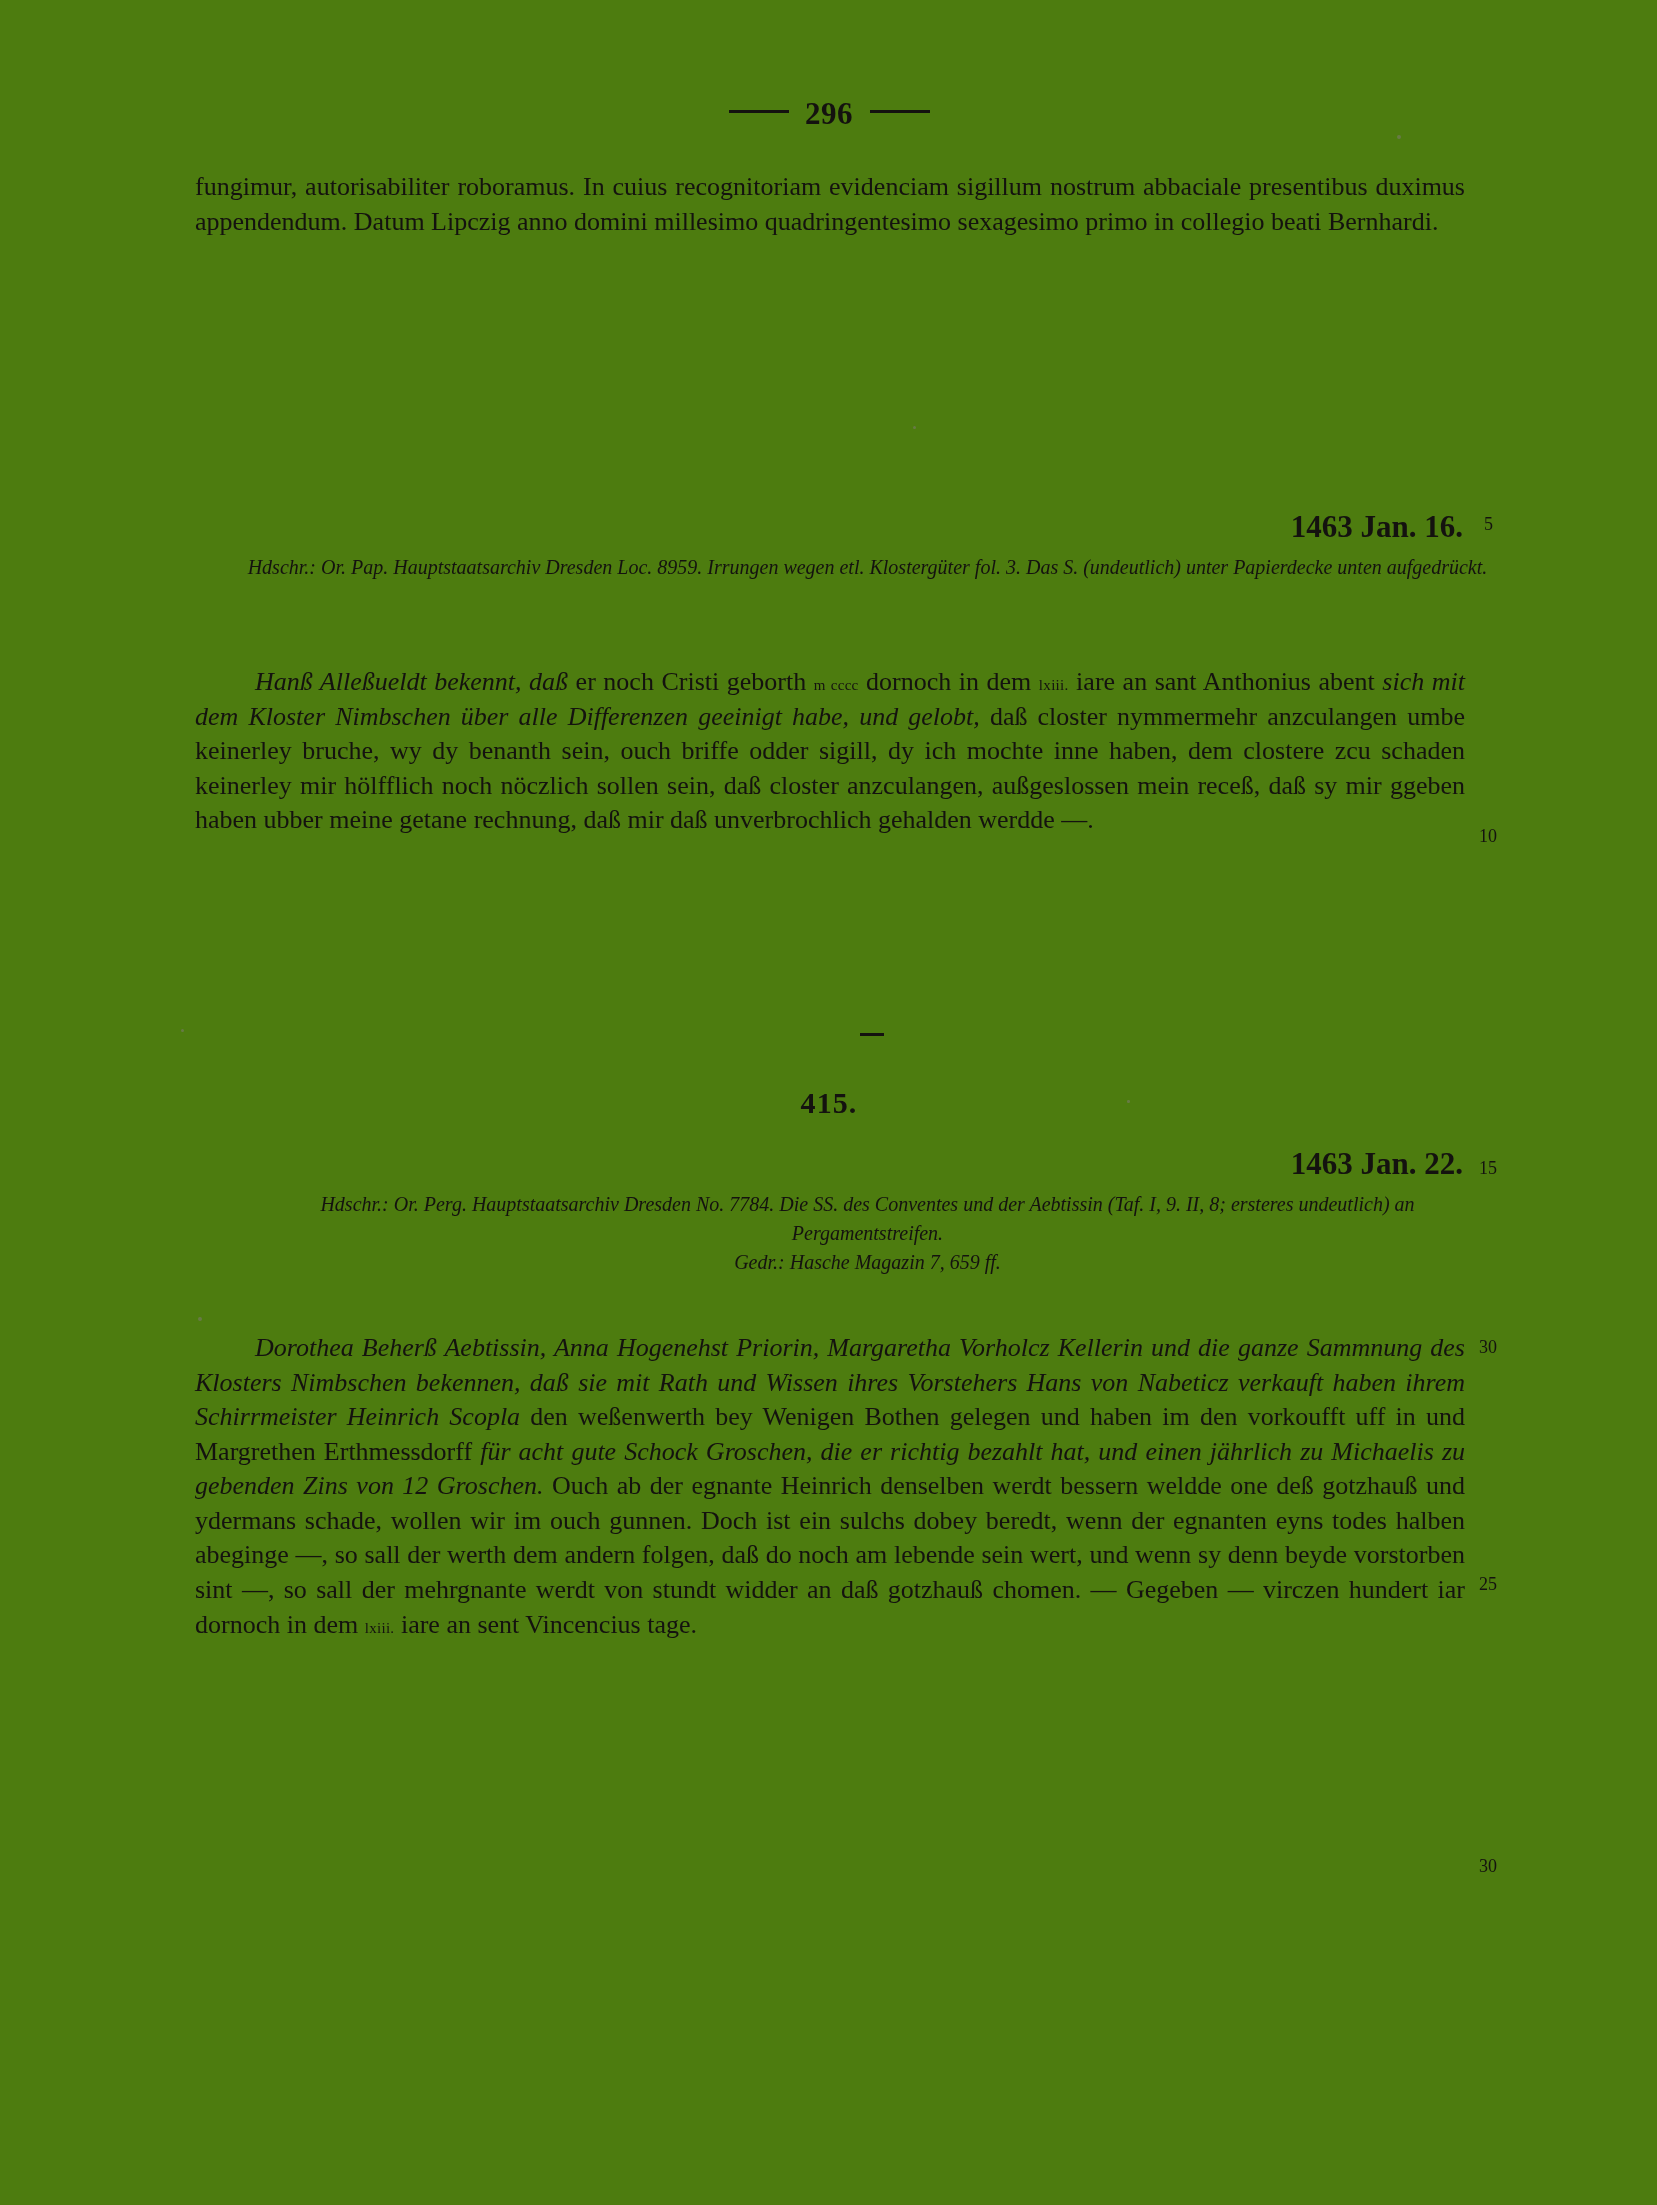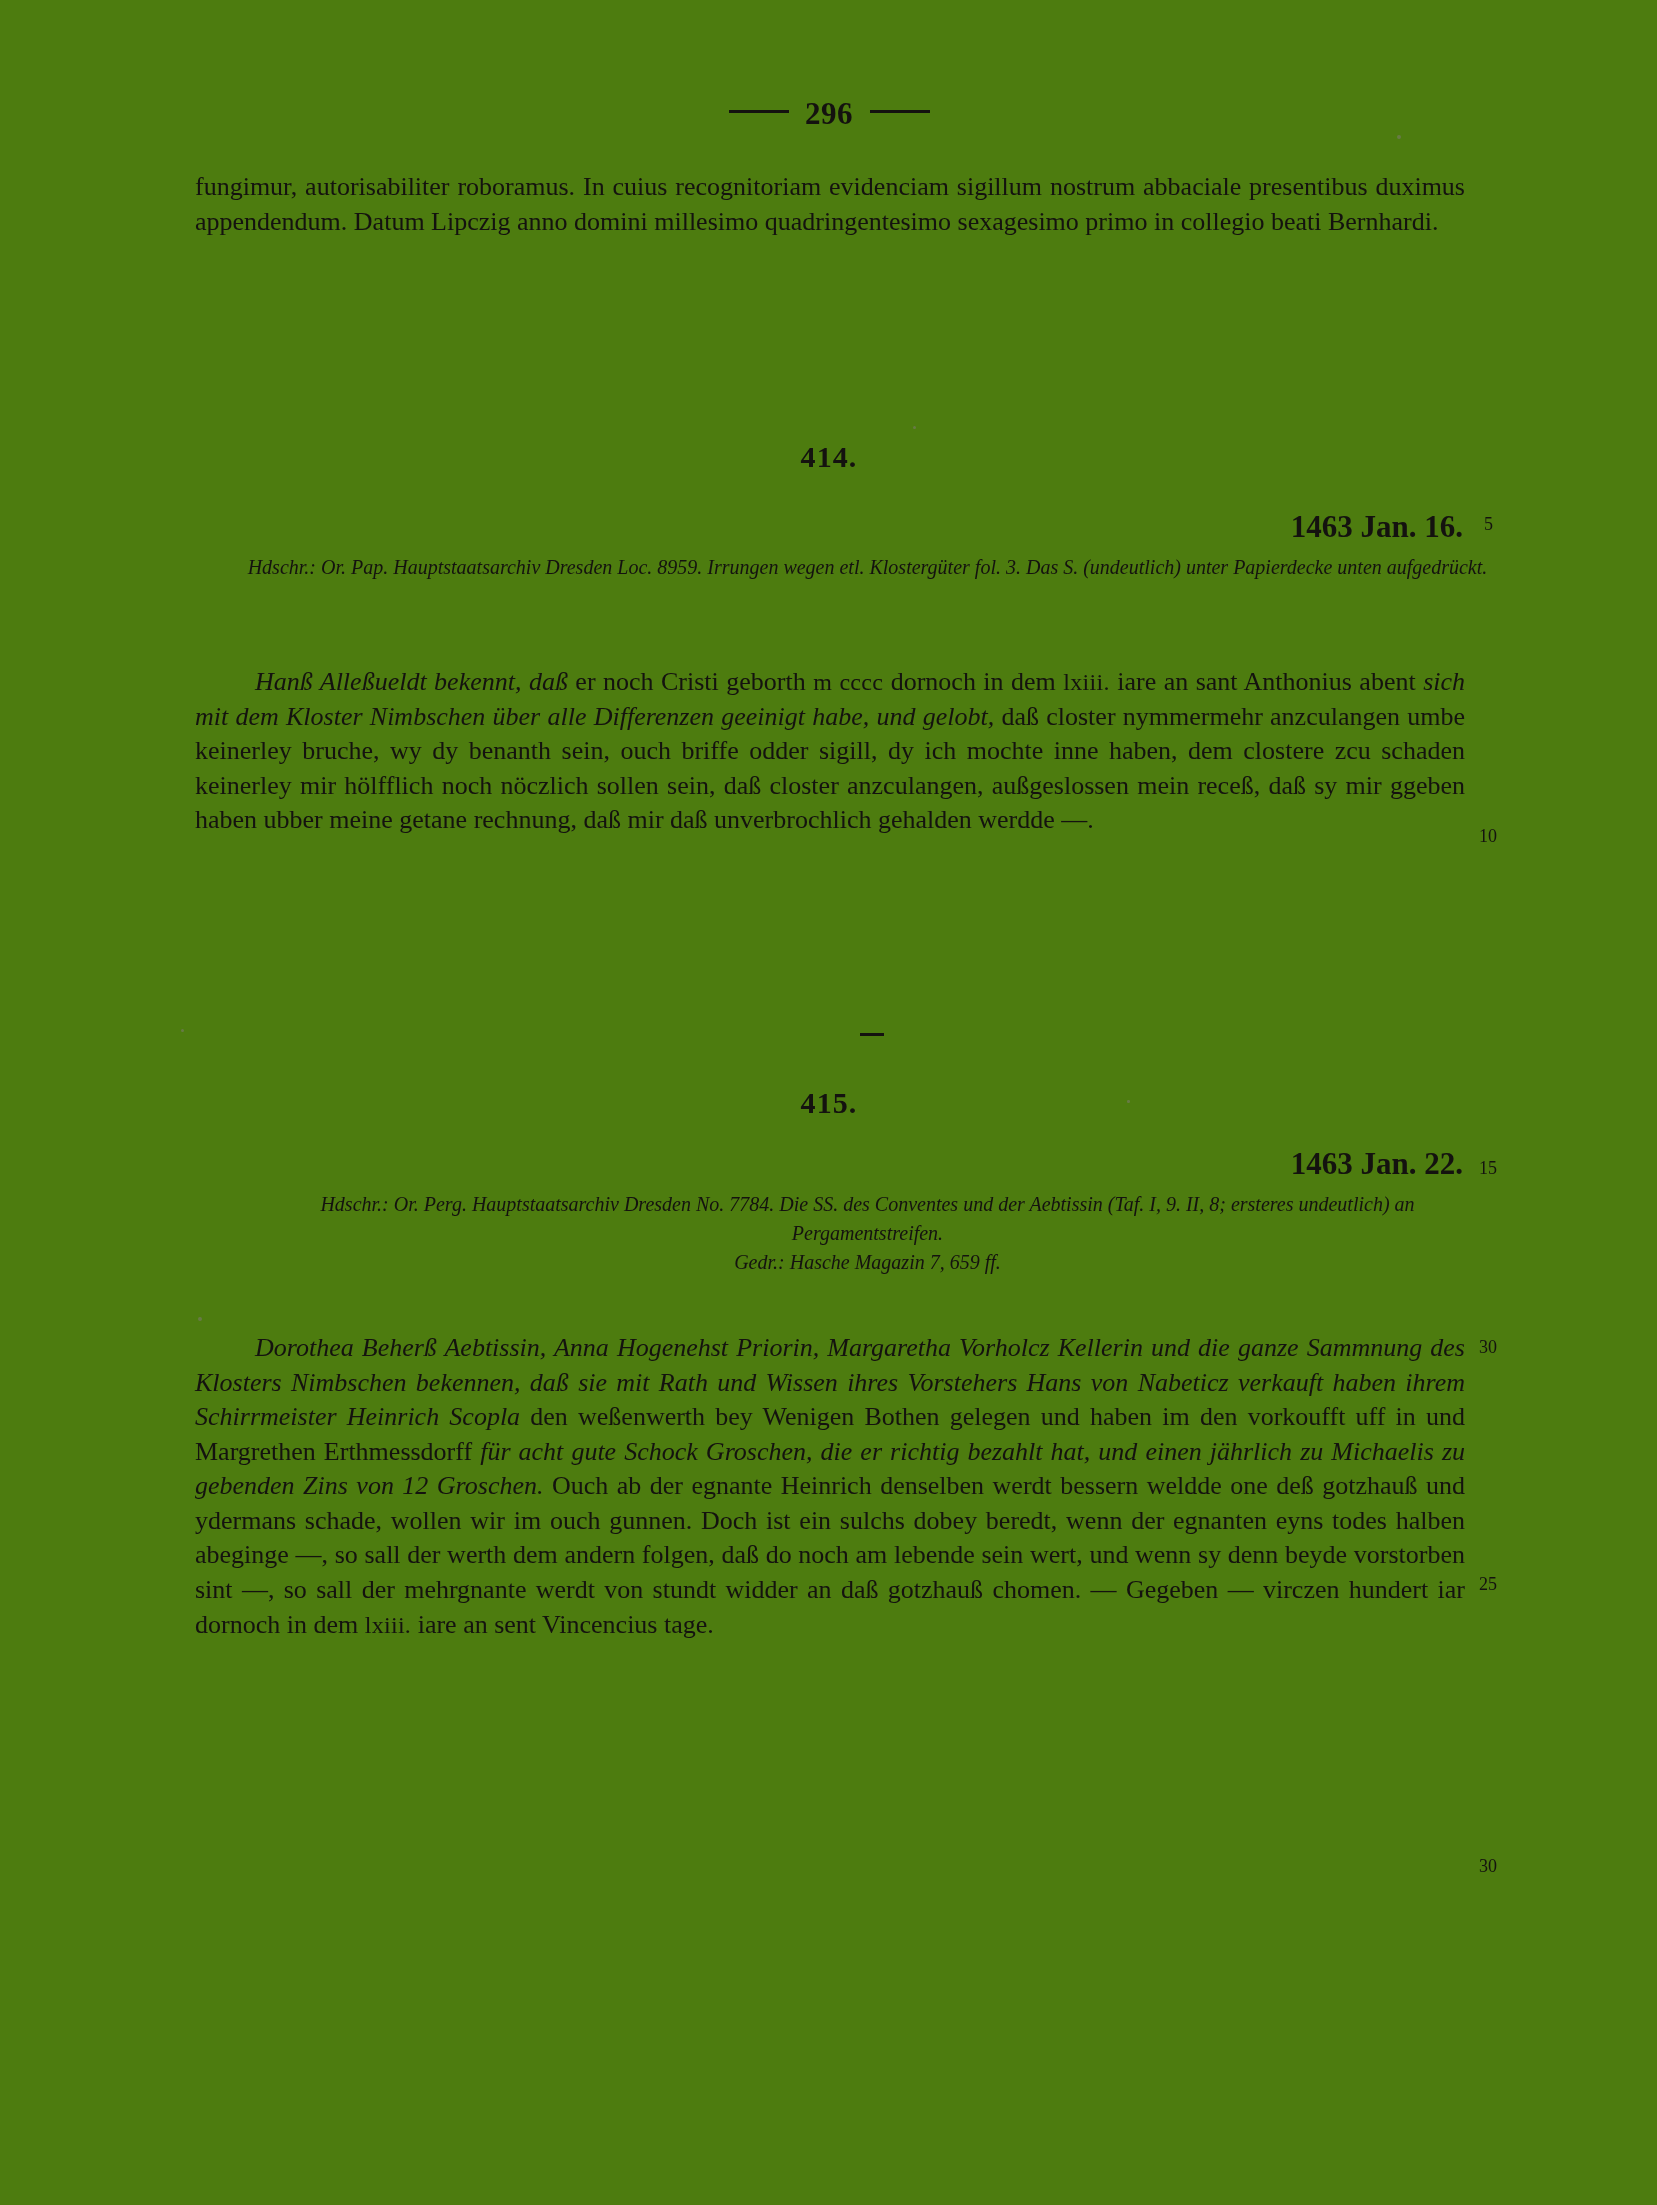"414." div.section-no { html: <div>414.</div> -> none }
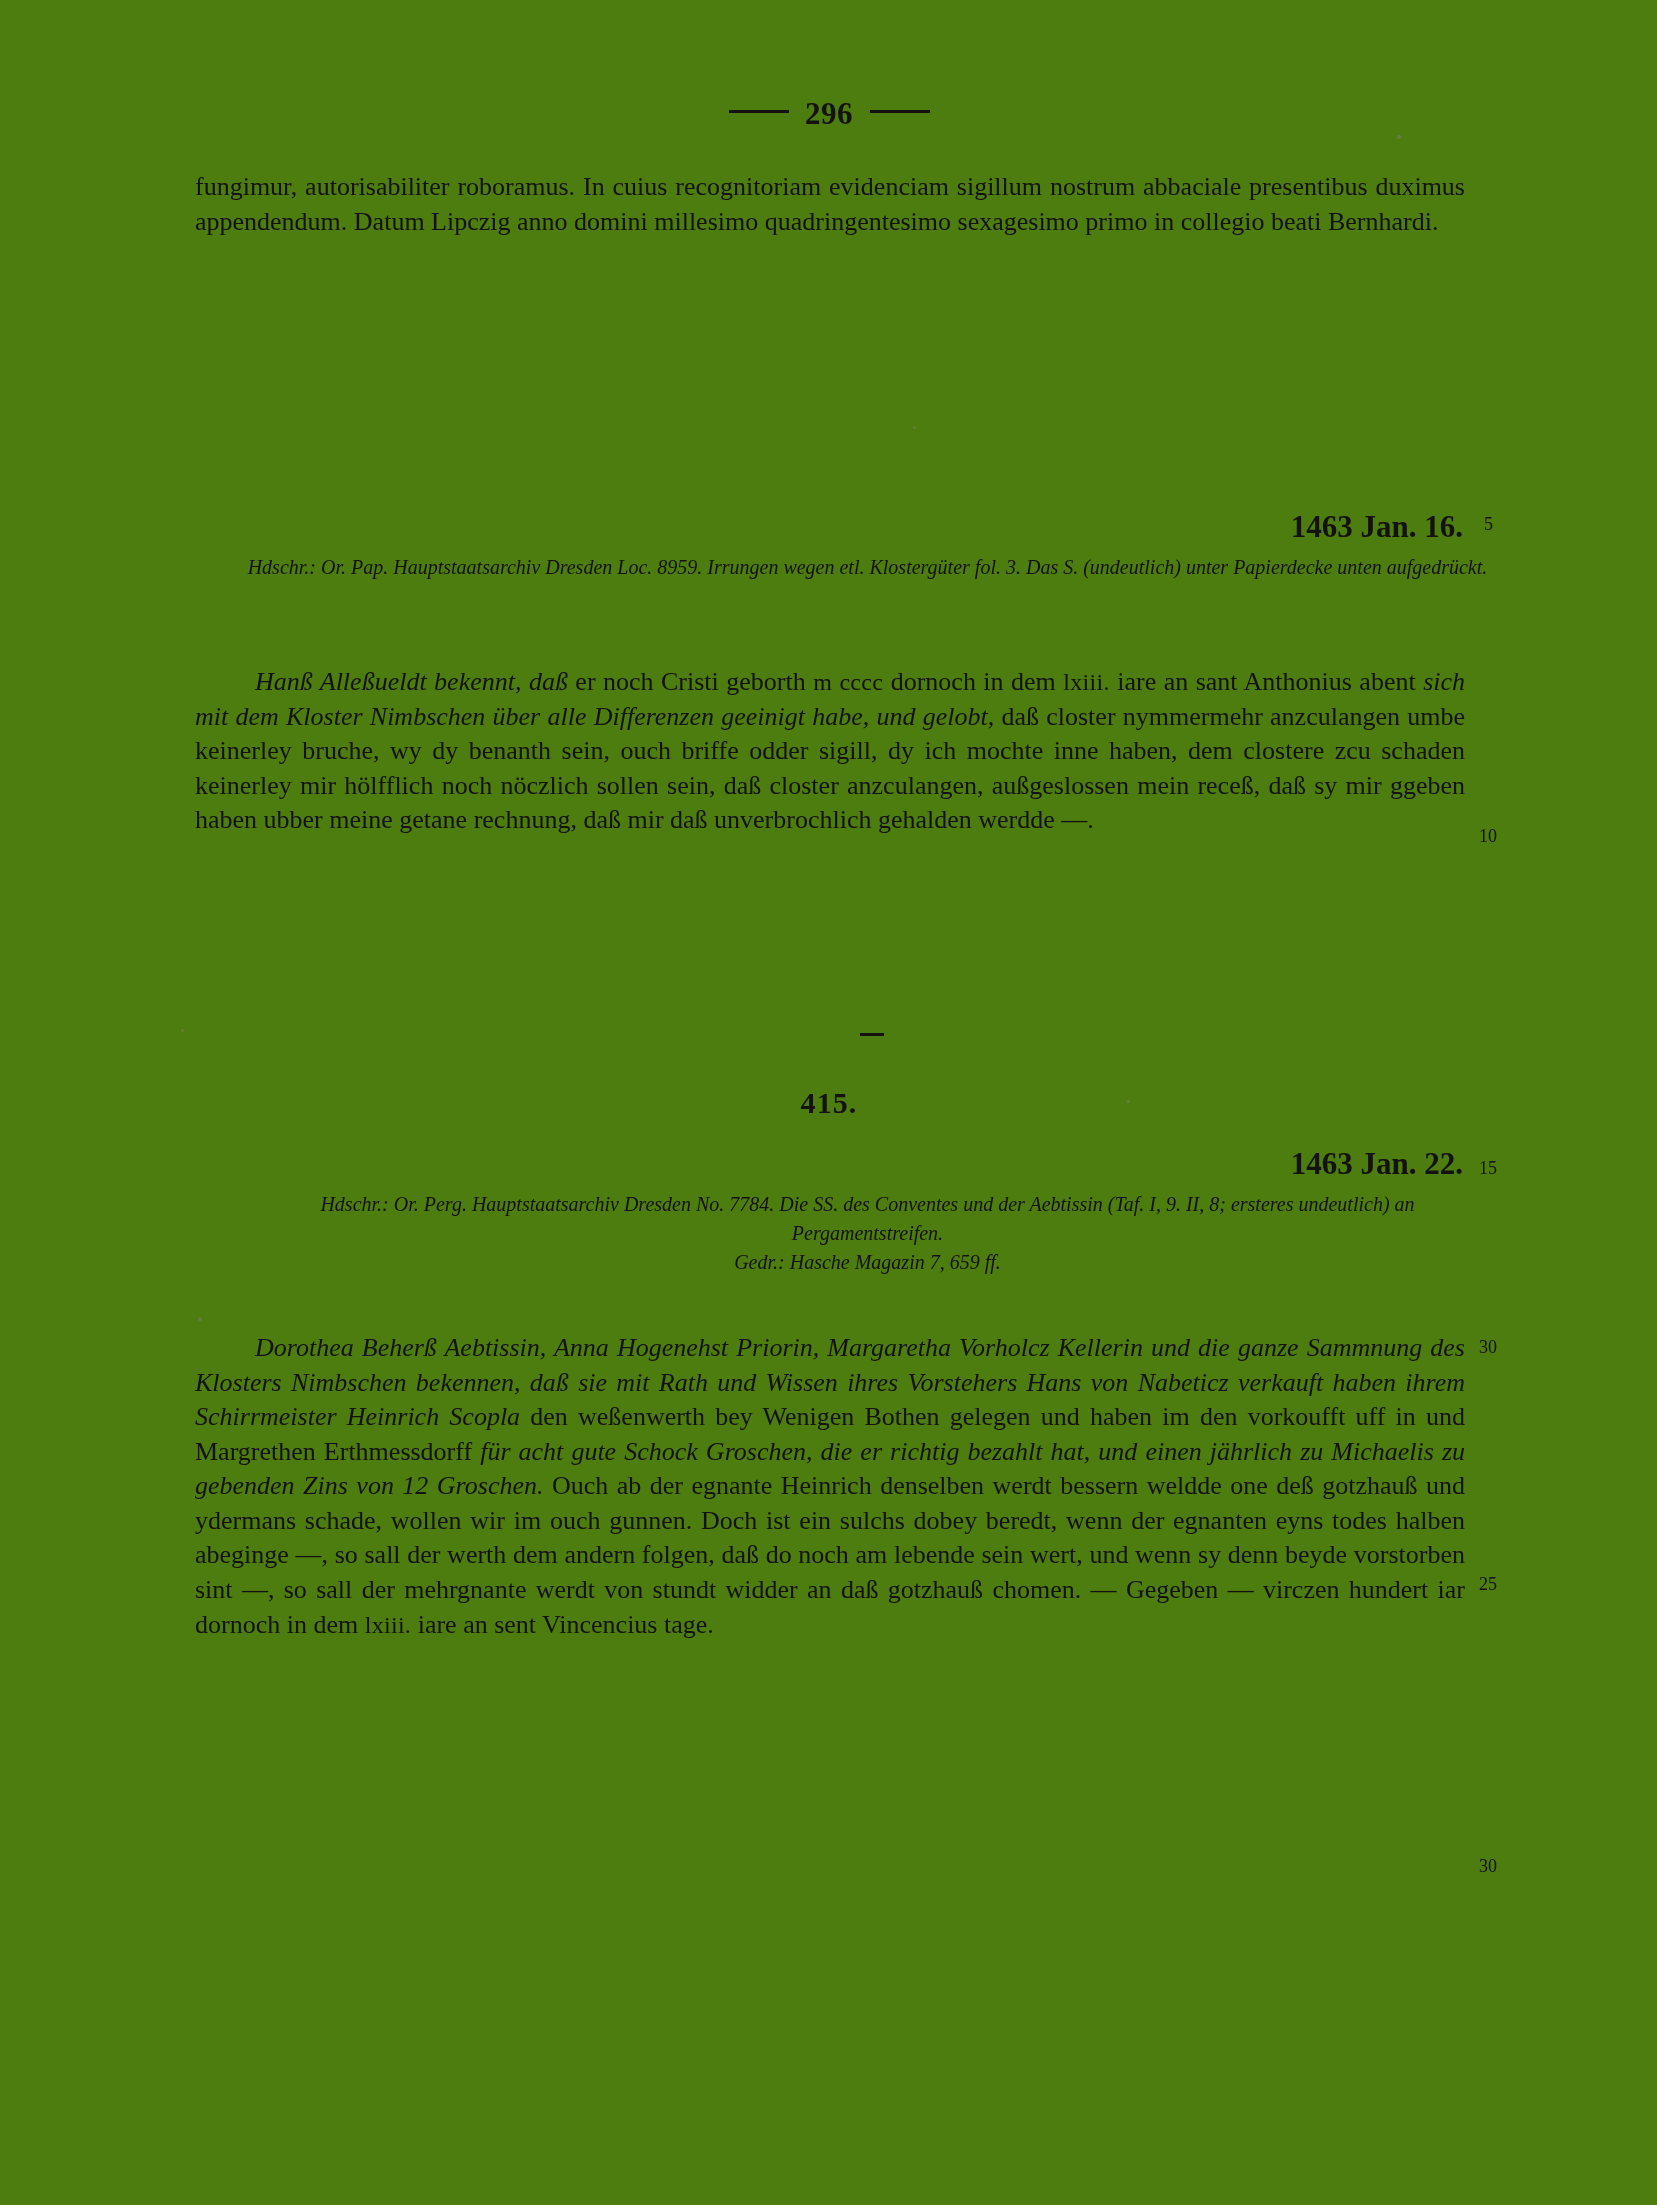"m cccc" .smallcaps { font-size: 24px -> 15px }
